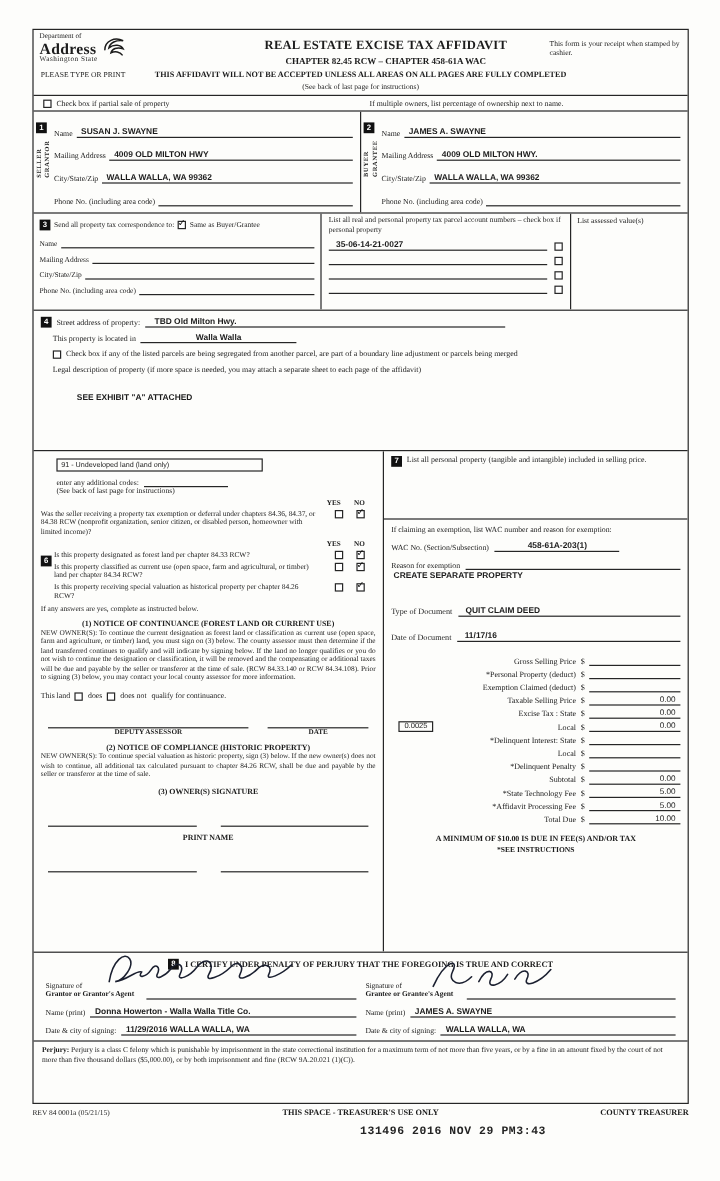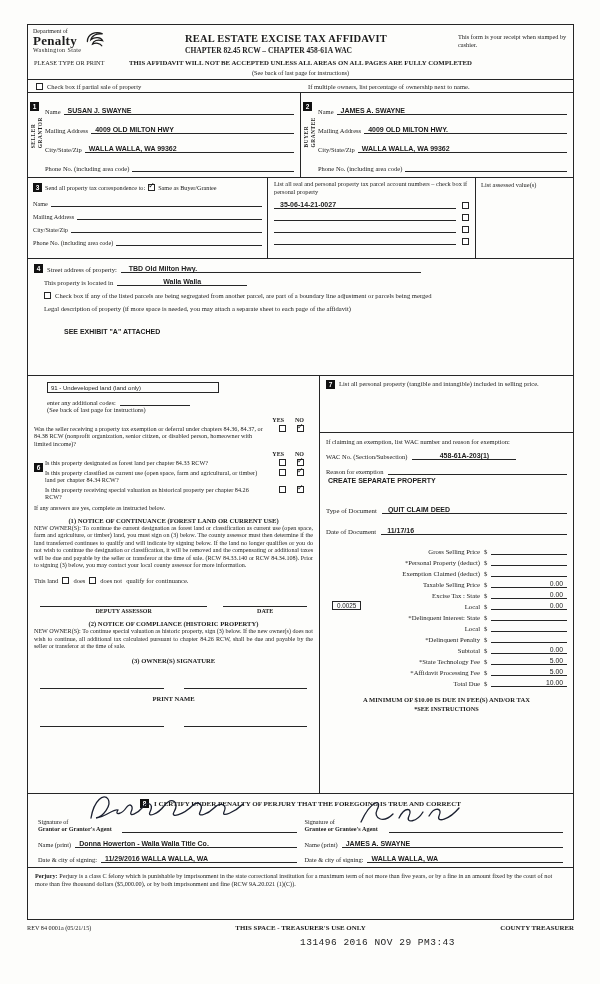"Penalty" span.dor-t2 { text: Penalty -> Address }
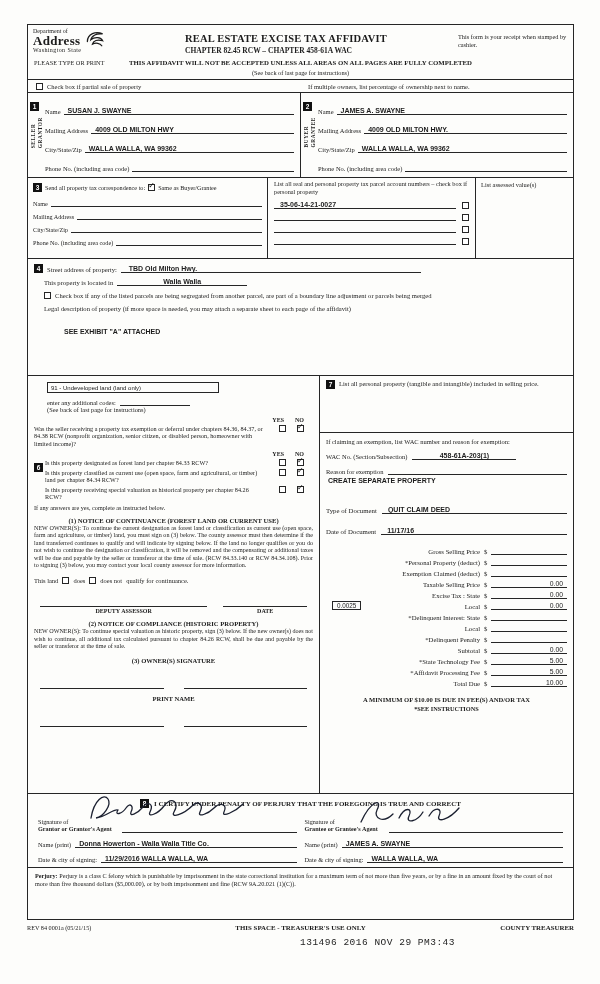"REAL ESTATE EXCISE TAX AFFIDAVIT" .hdr-c { text-align: left -> center }
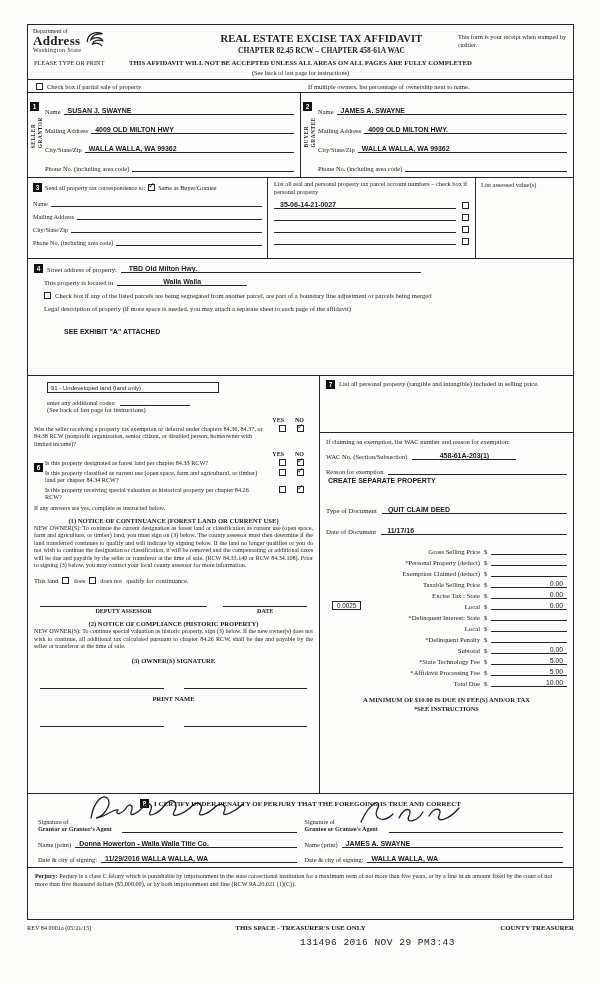"131496 2016 NOV 29 PM3:43" .stamp { font-weight: normal -> bold }
